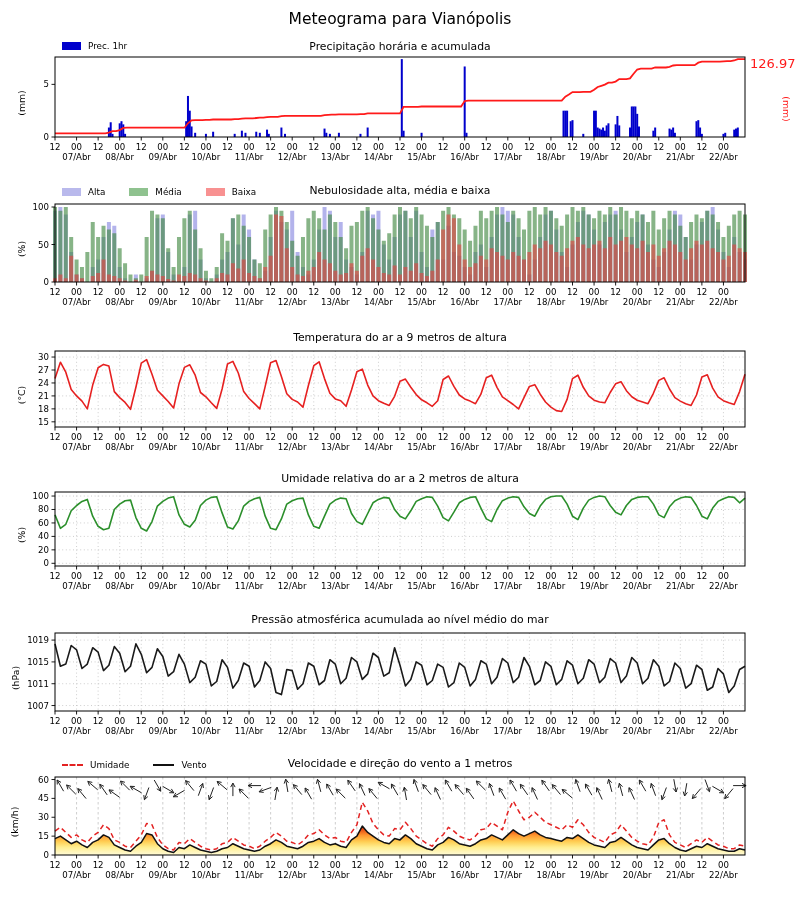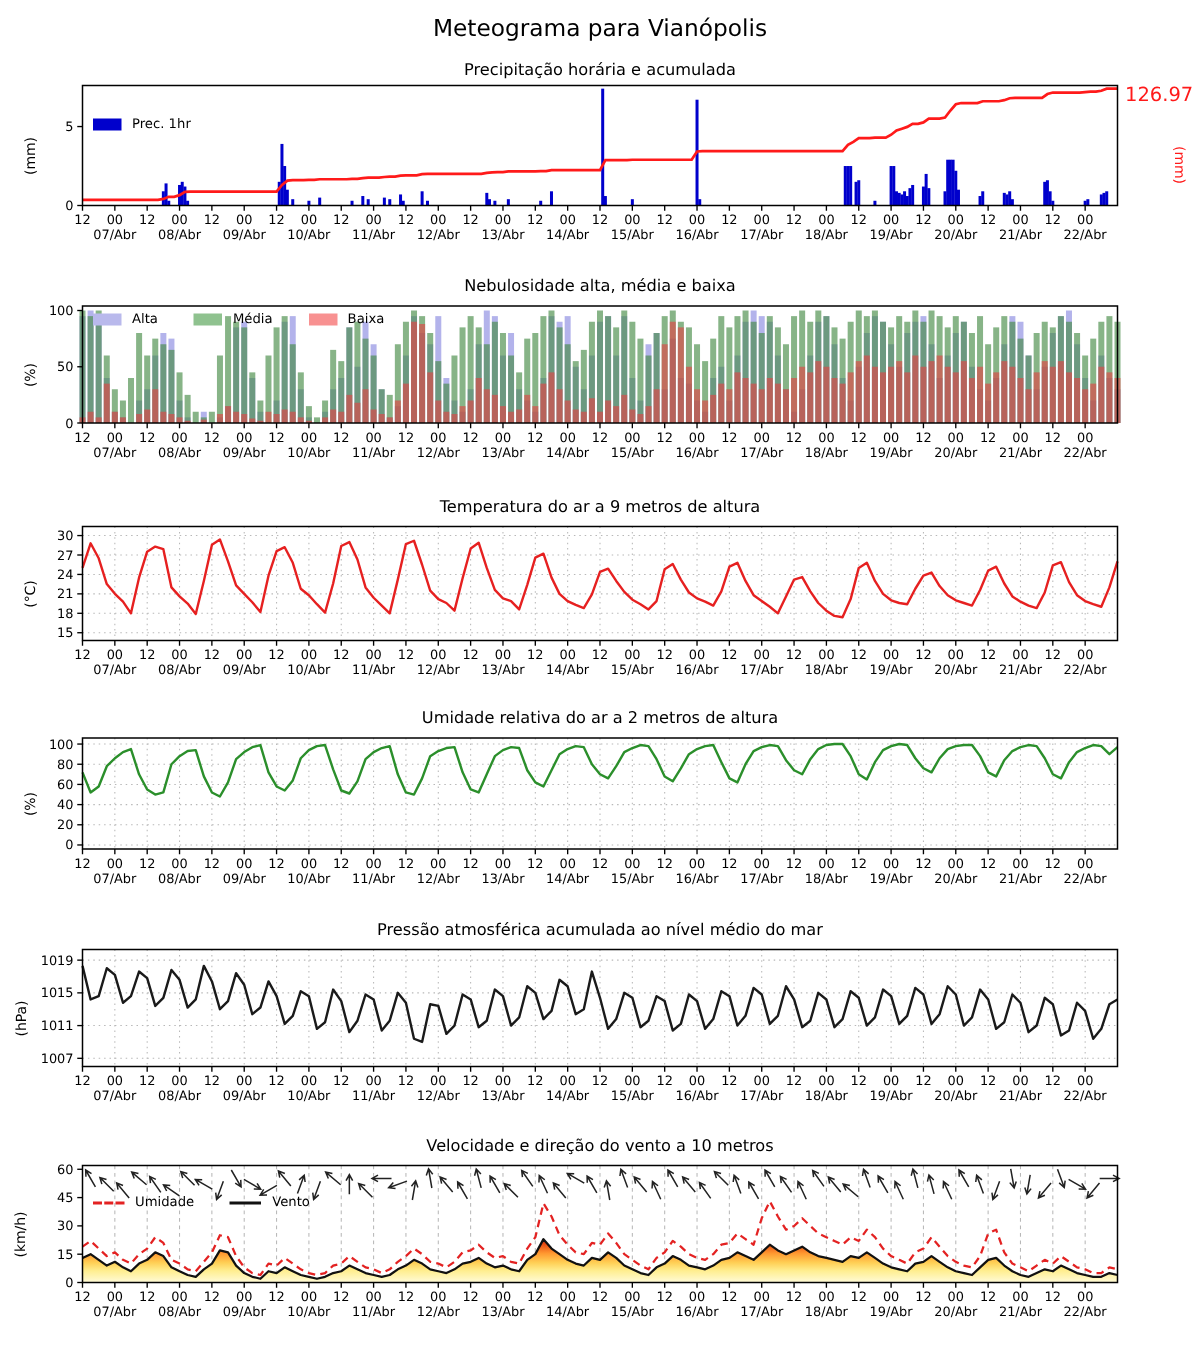"Prec. 1hr" .legend { margin-top: 37px -> none }
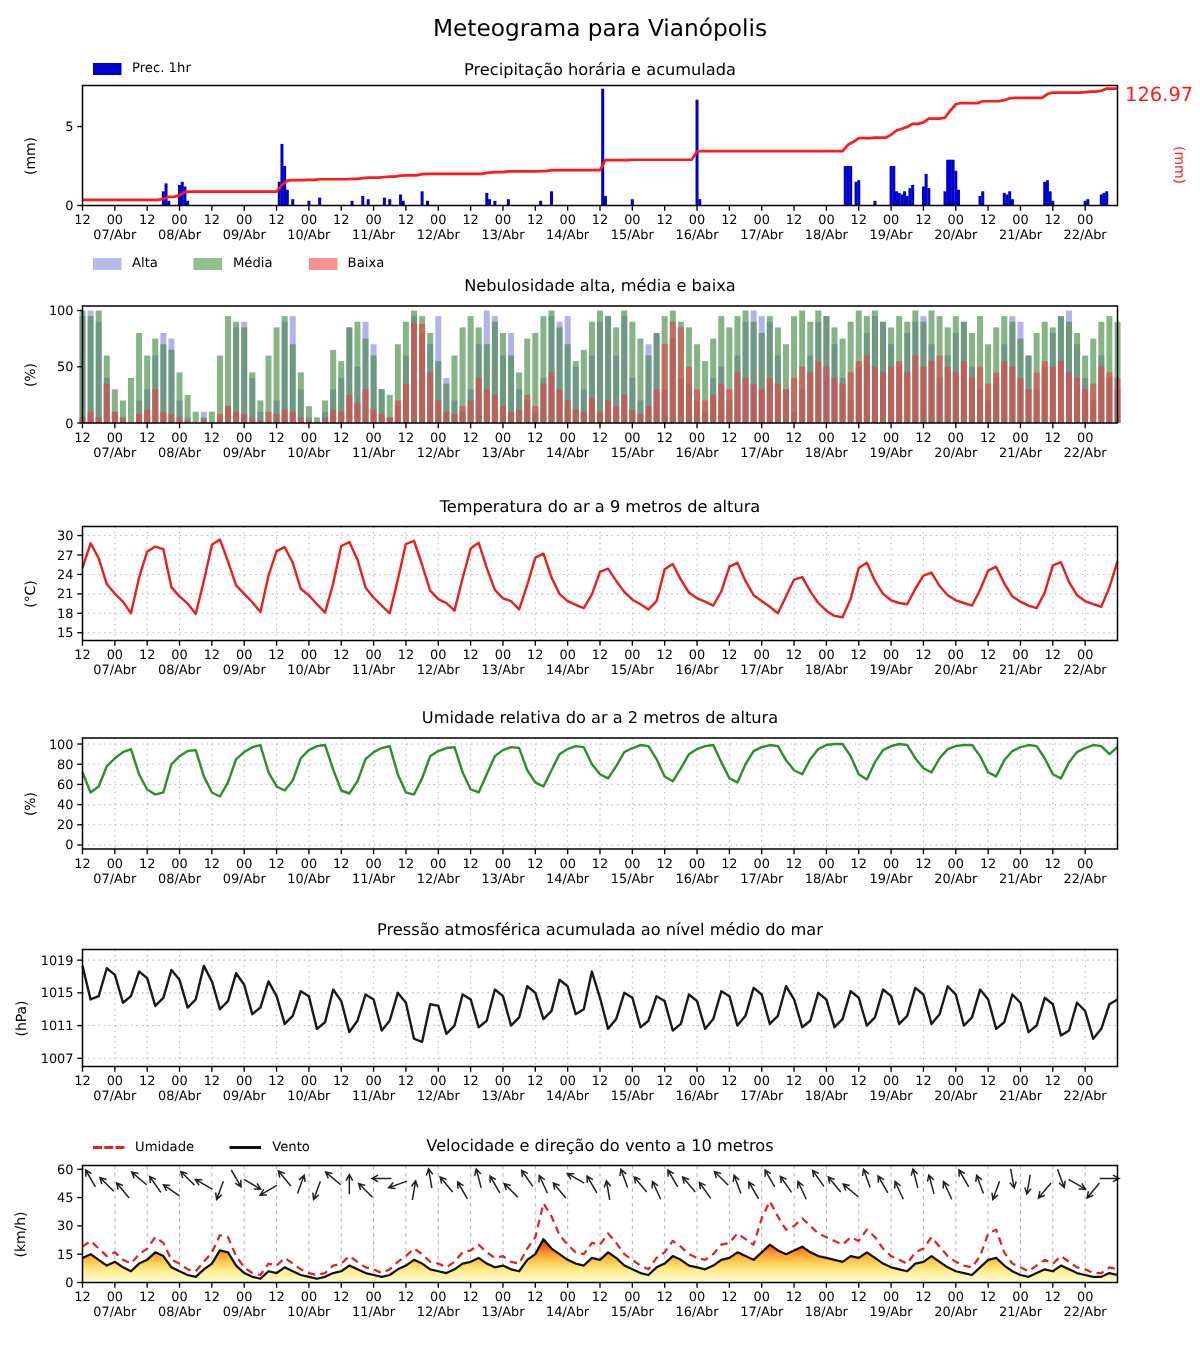"Alta" .l2 { top: 171px -> 187px }
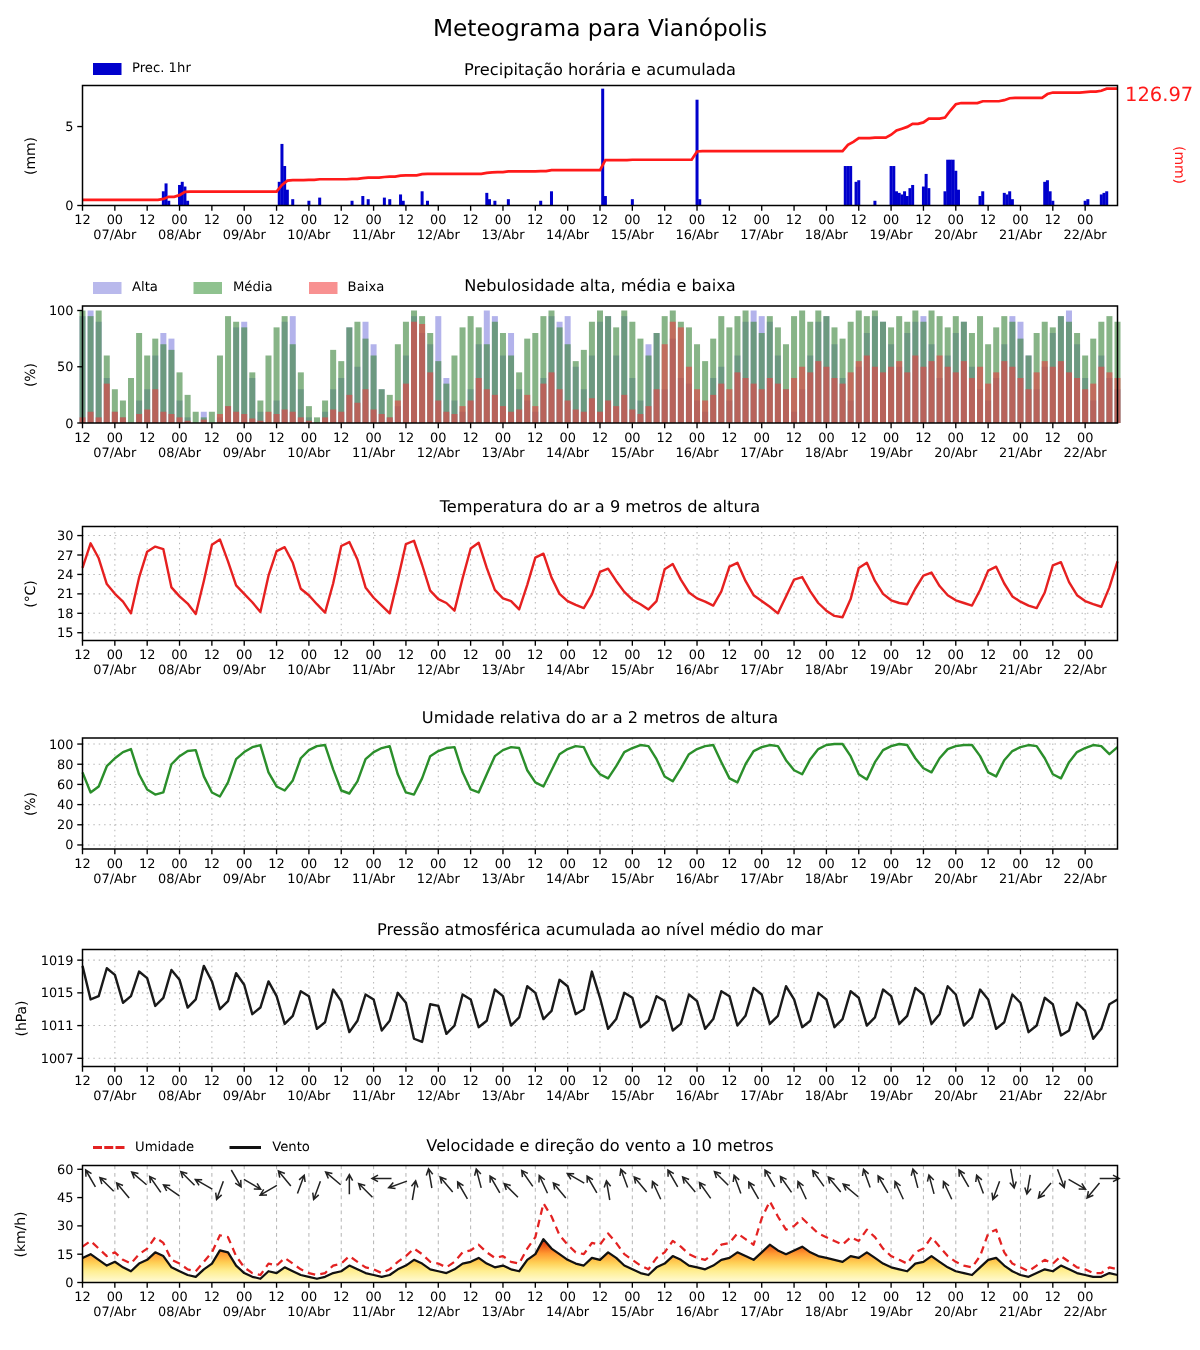"Velocidade e direção do vento" div.ptitle { text: 10 -> 1 }
